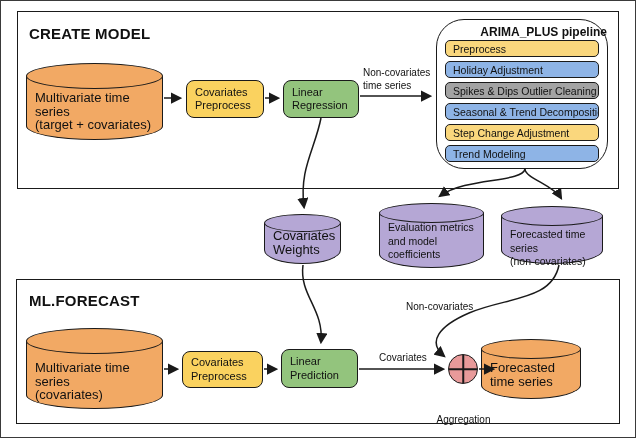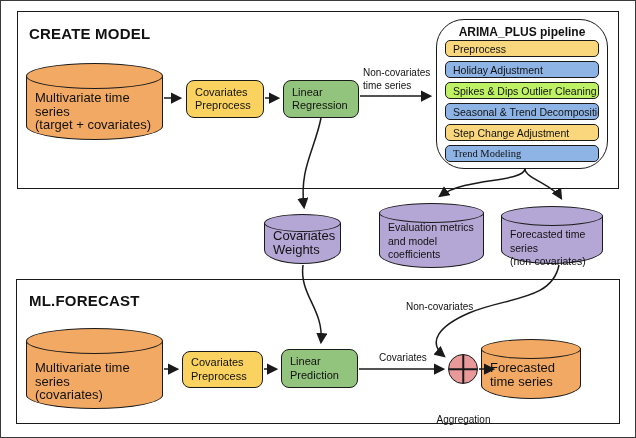"ARIMA_PLUS pipeline" #pipeline-title { text-align: center -> right }
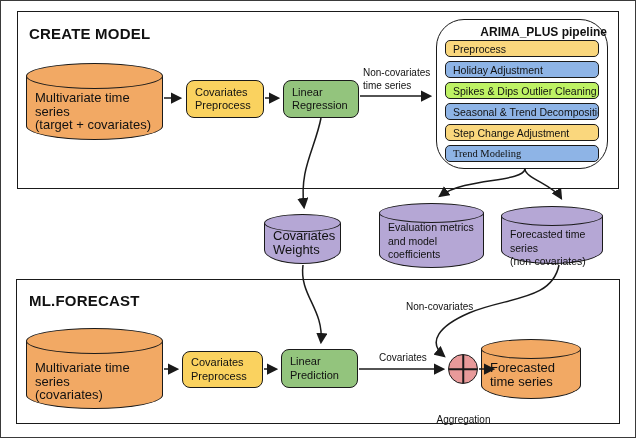"Spikes & Dips Outlier Cleaning" div.pipe-step { background: #bef264 -> #a3a3a3 }
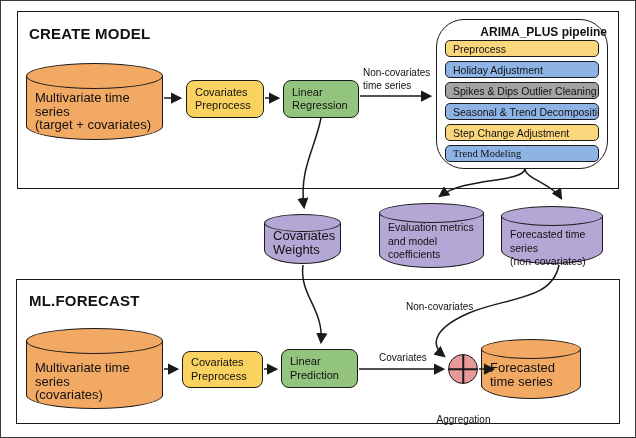"Trend Modeling" div.pipe-step { font-family: Liberation Serif, serif -> none }
